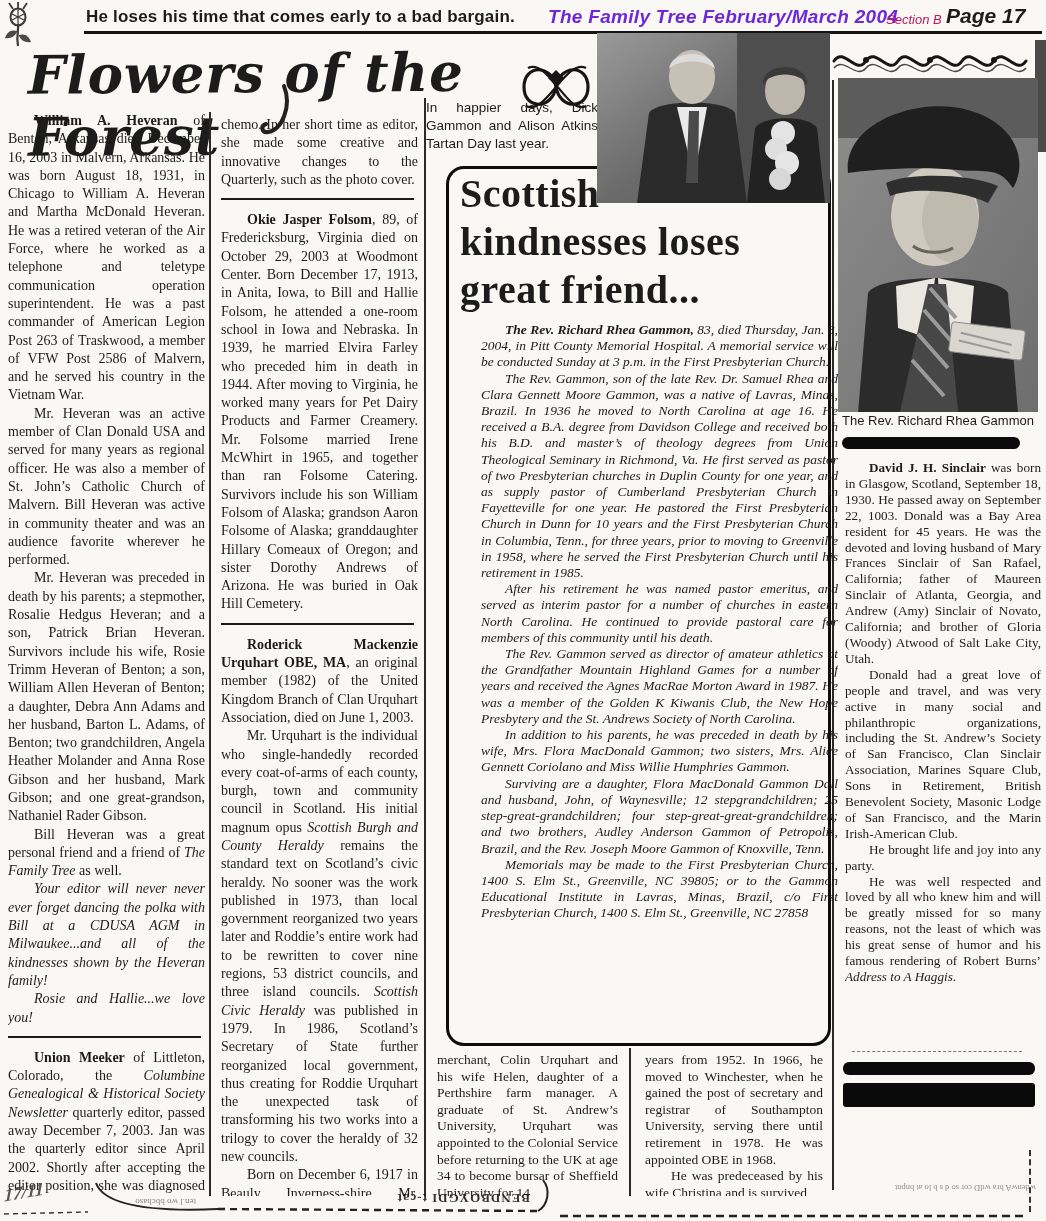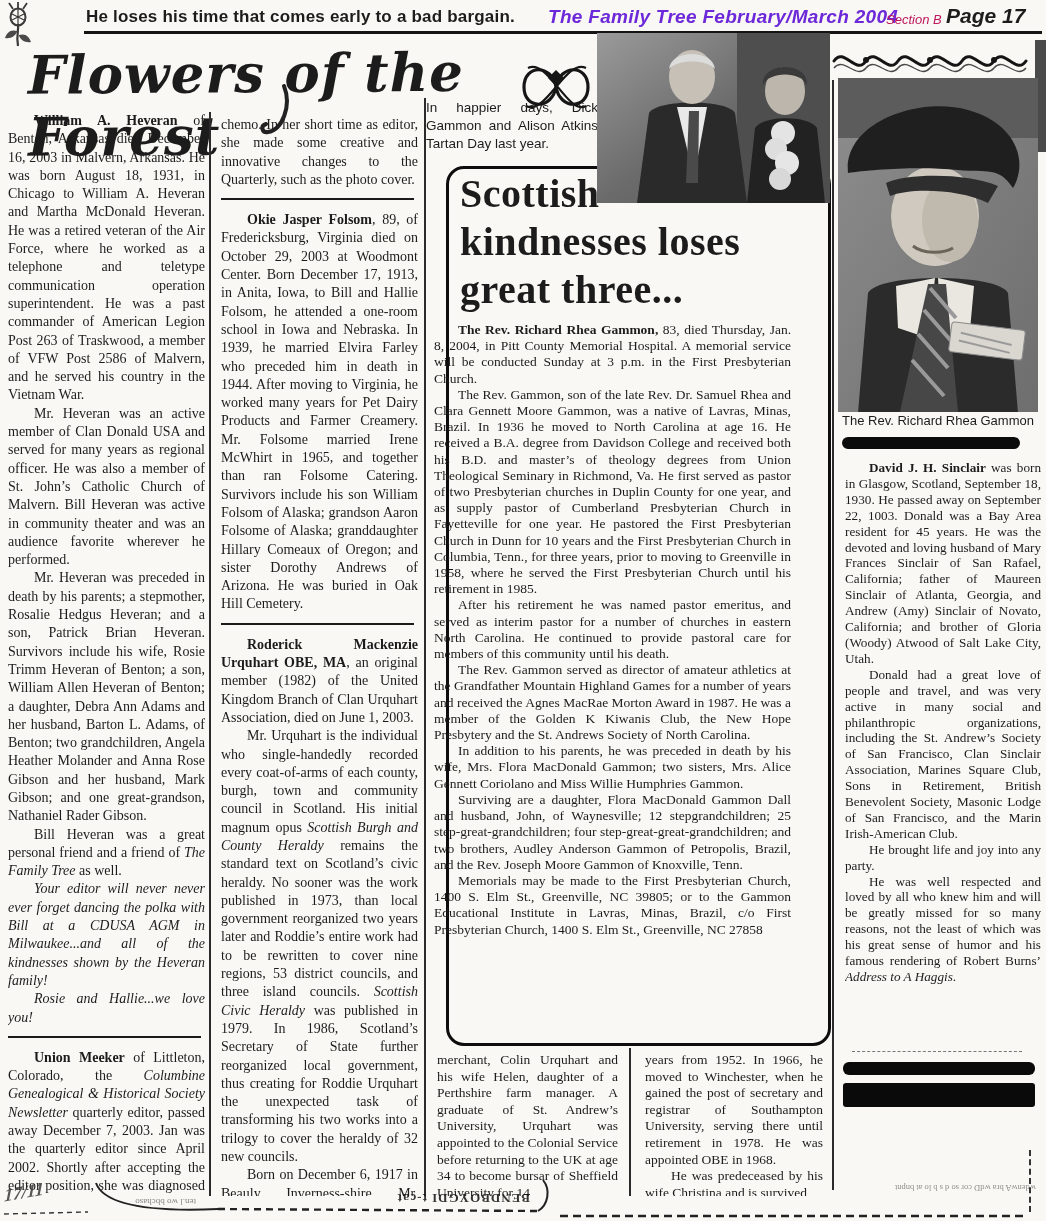"great three..." div { text: three -> friend }
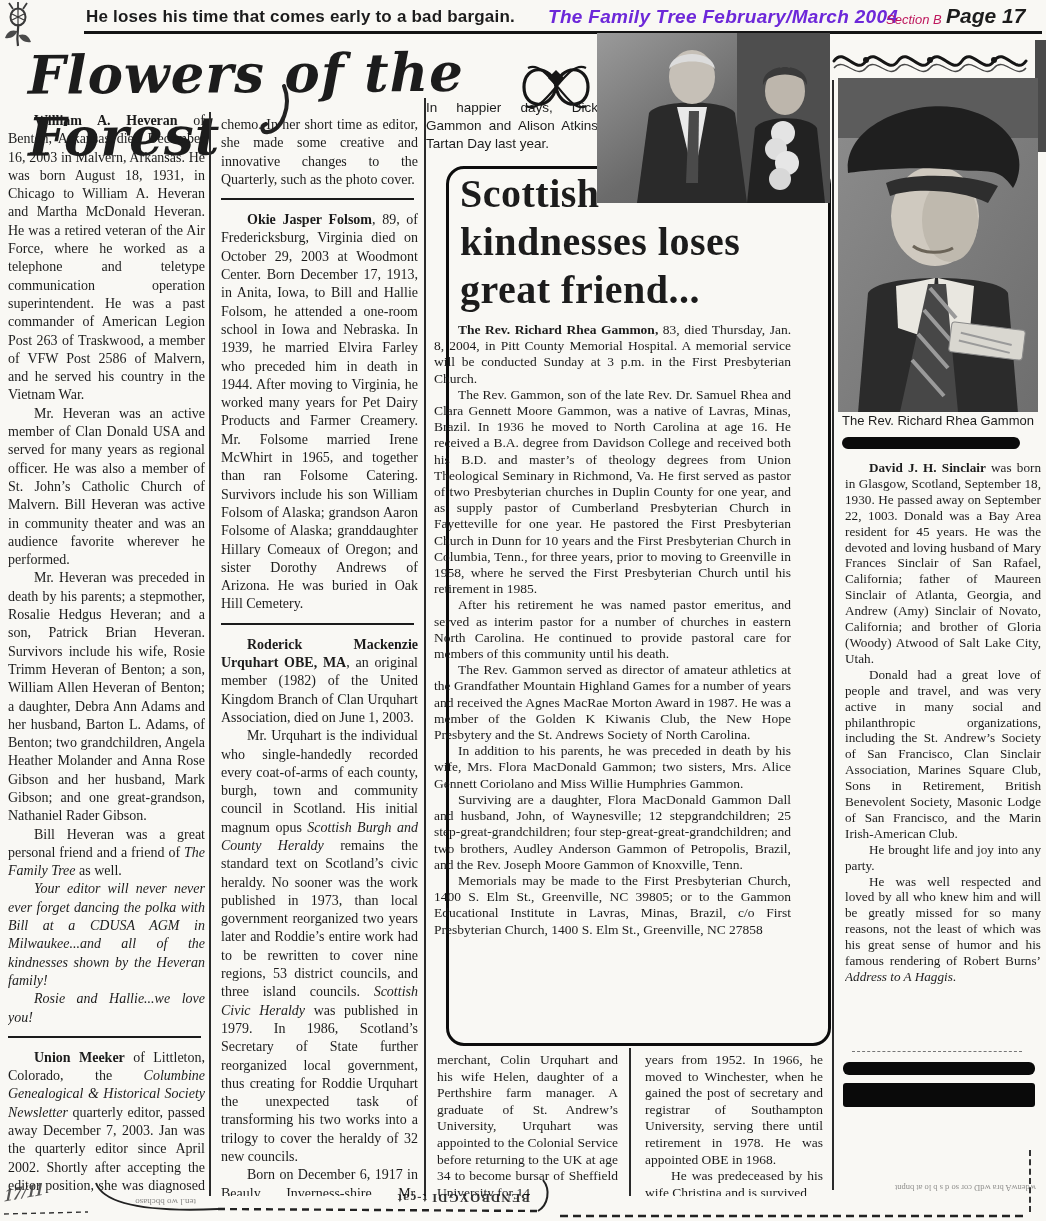"The Rev. Richard Rhea Gammon," #artbody { font-style: none -> italic; left: 434px -> 481px }
